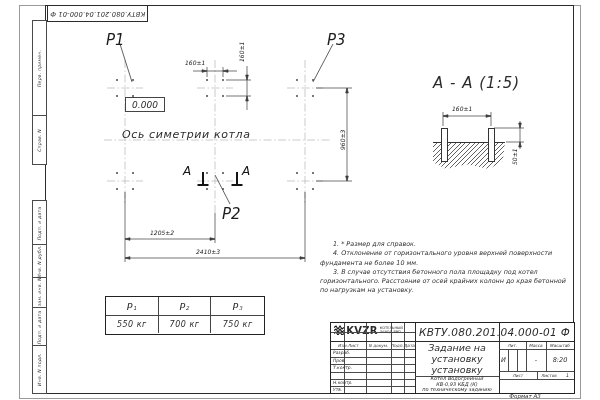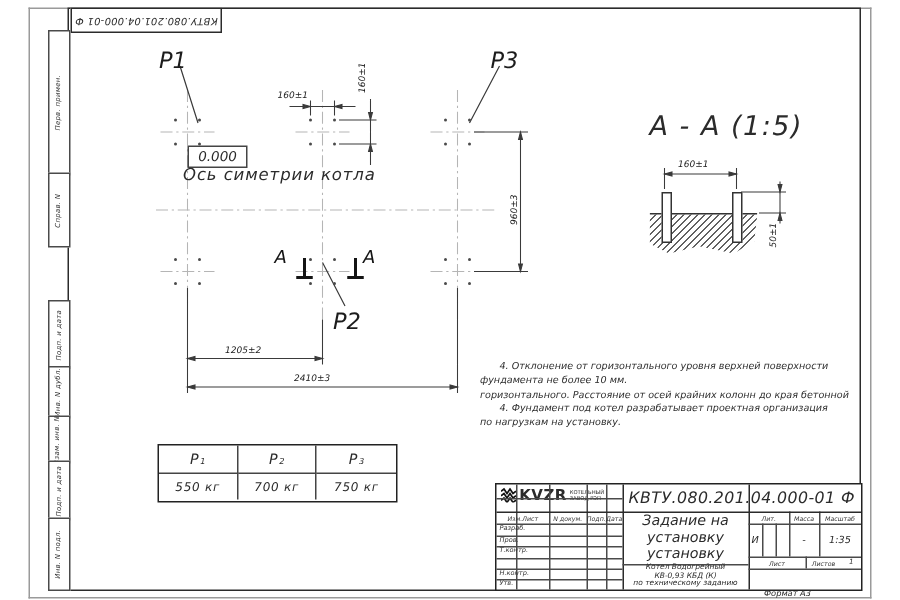"А - А (1:5)" #section-title { font-size: 18px -> 15px }
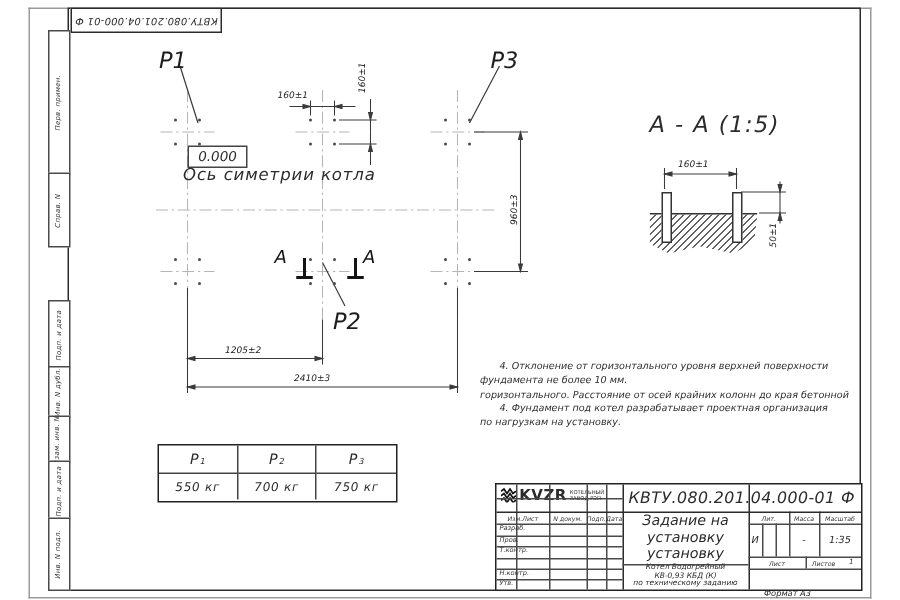"Ось симетрии котла" #axis-label { top: 110px -> 128px }
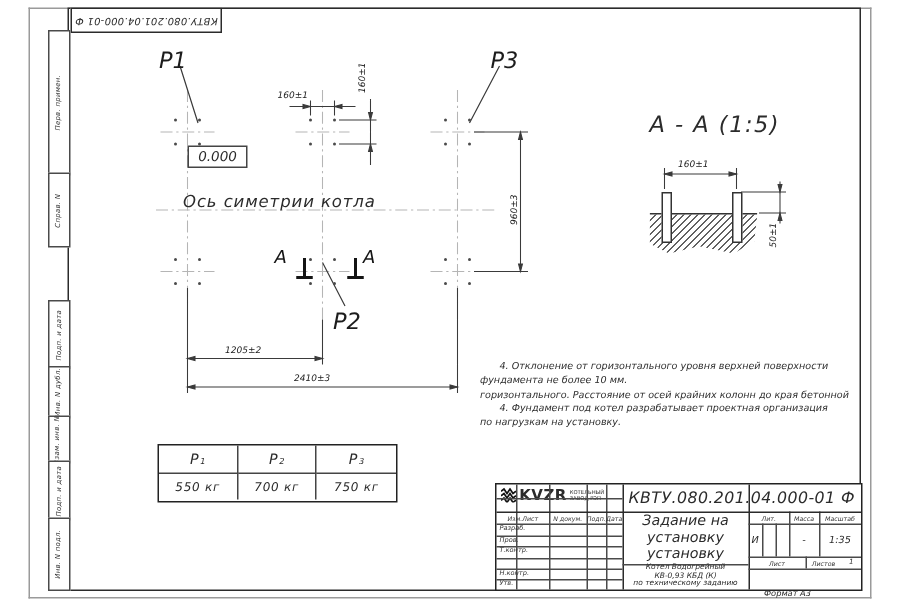"1. * Размер для справок." div.note { html: none -> <div>1. * Размер для справок.</div> }
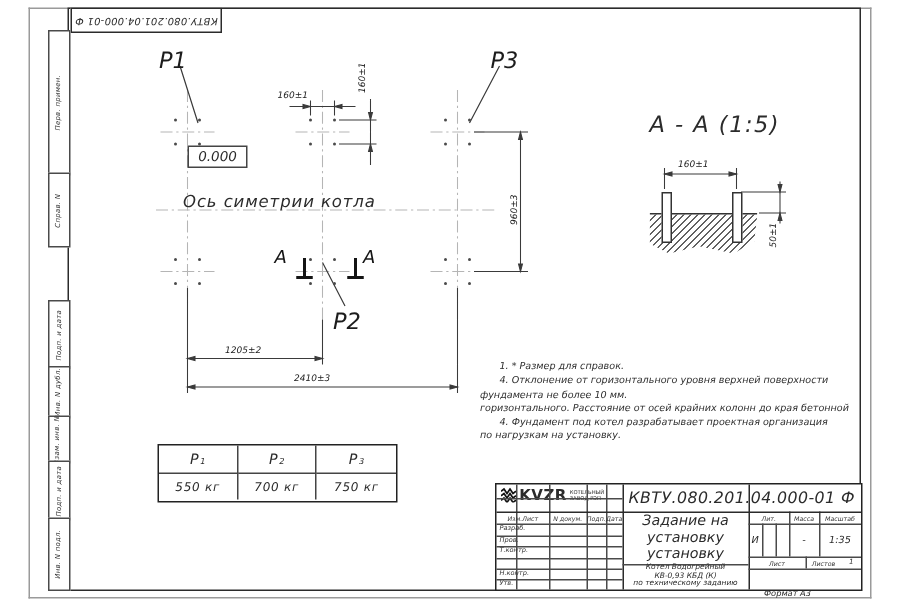"3. В случае отсутствия бетонного" div.note { html: none -> <div>3. В случае отсутствия бетонного пола площадку под котел</div> }
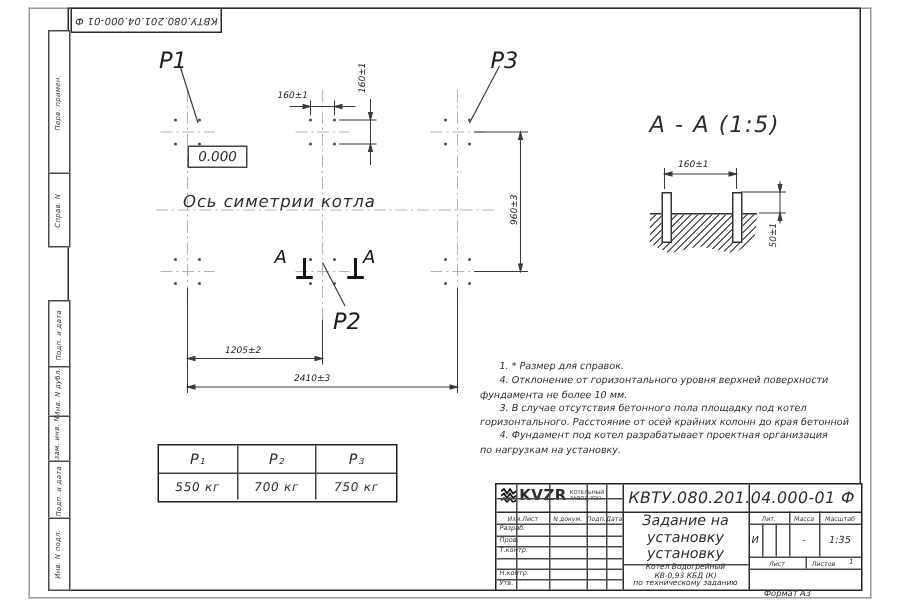"4. Фундамент под котел разрабатывает" div.note { html: <div>4. Фундамент под котел разрабатывает проектная организация</div> -> none }
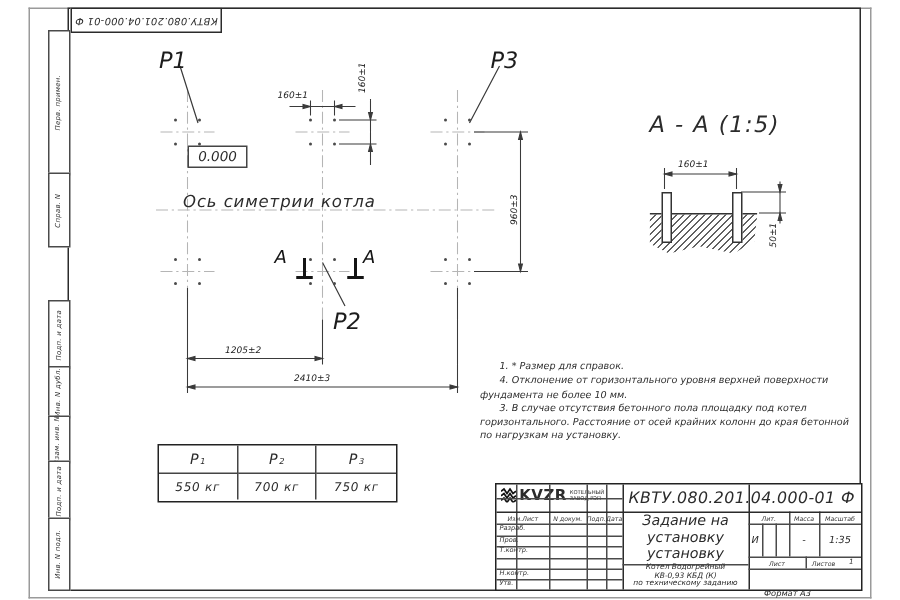"1:35" div.tb-cell { text: 1:35 -> 8:20 }
